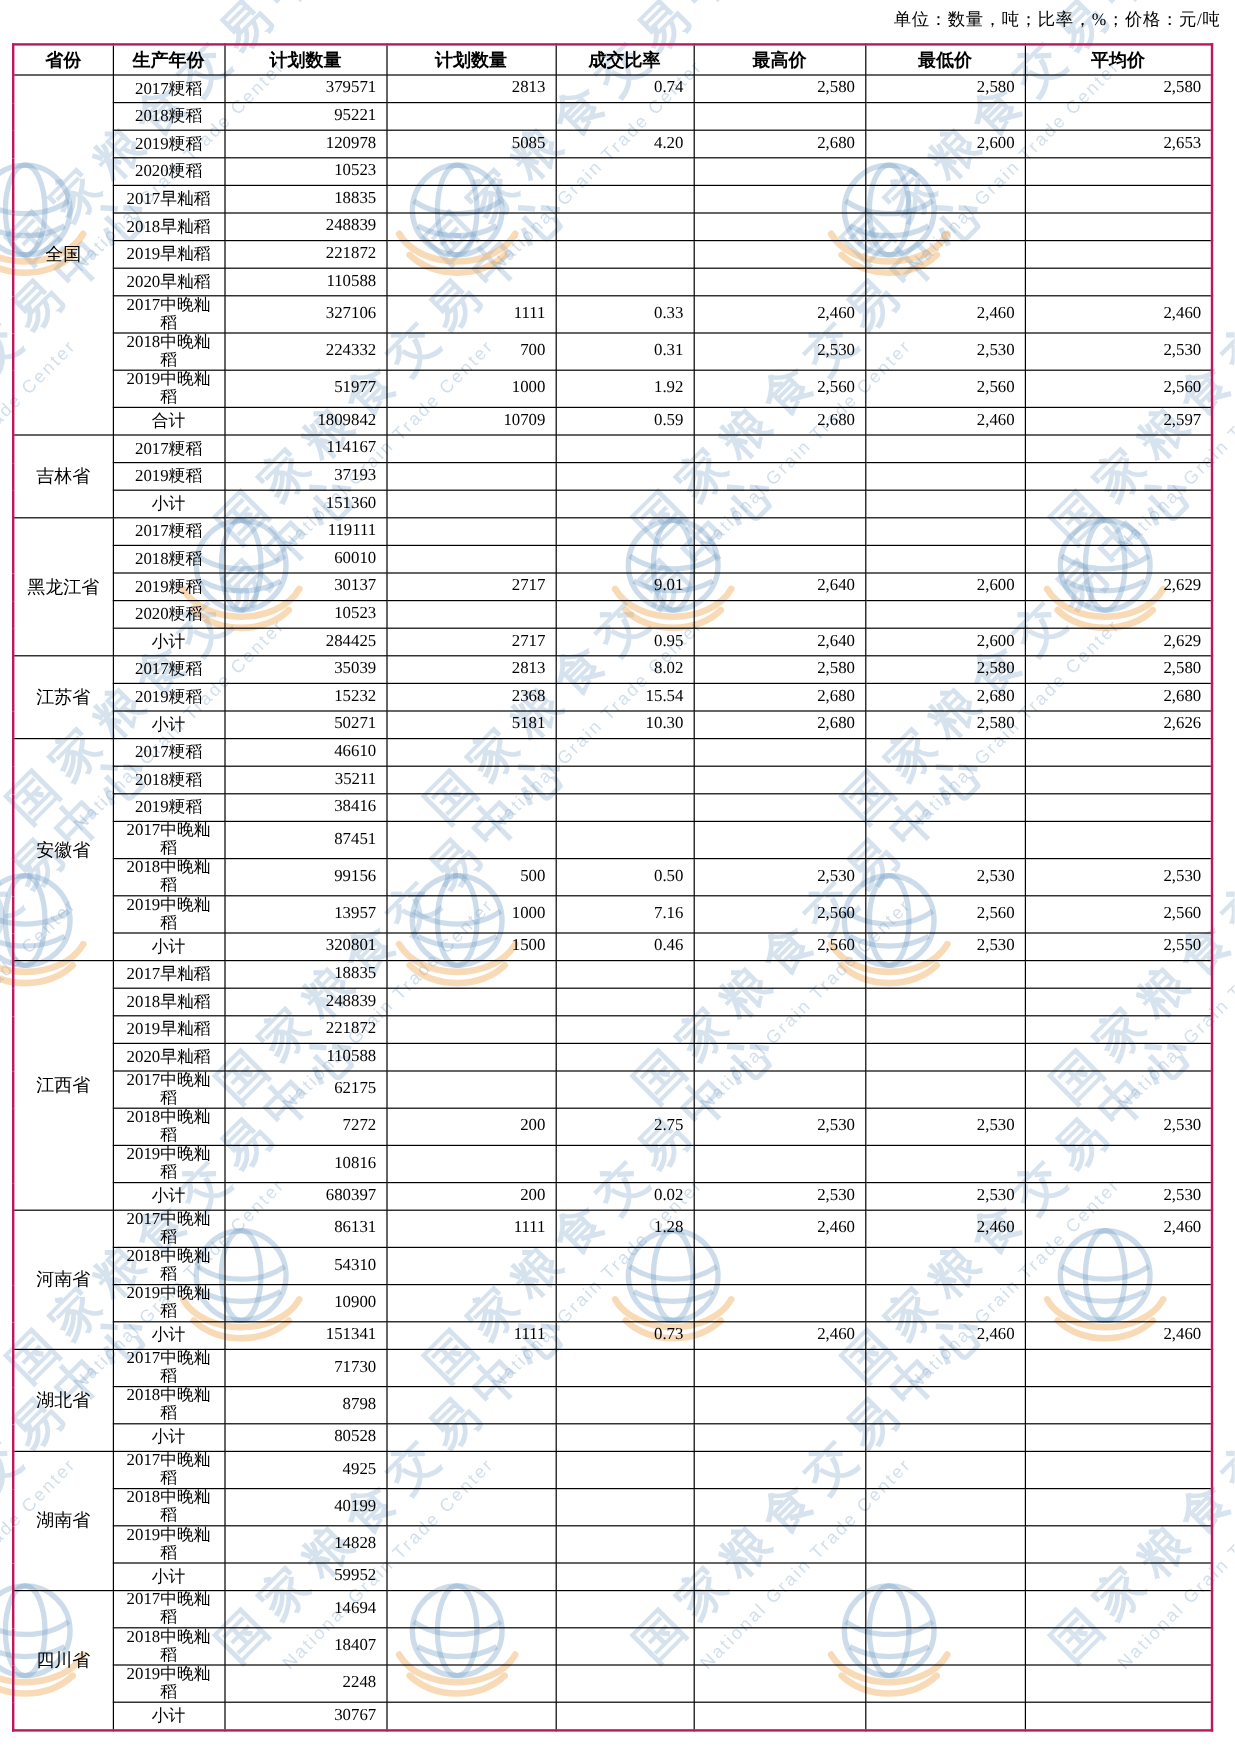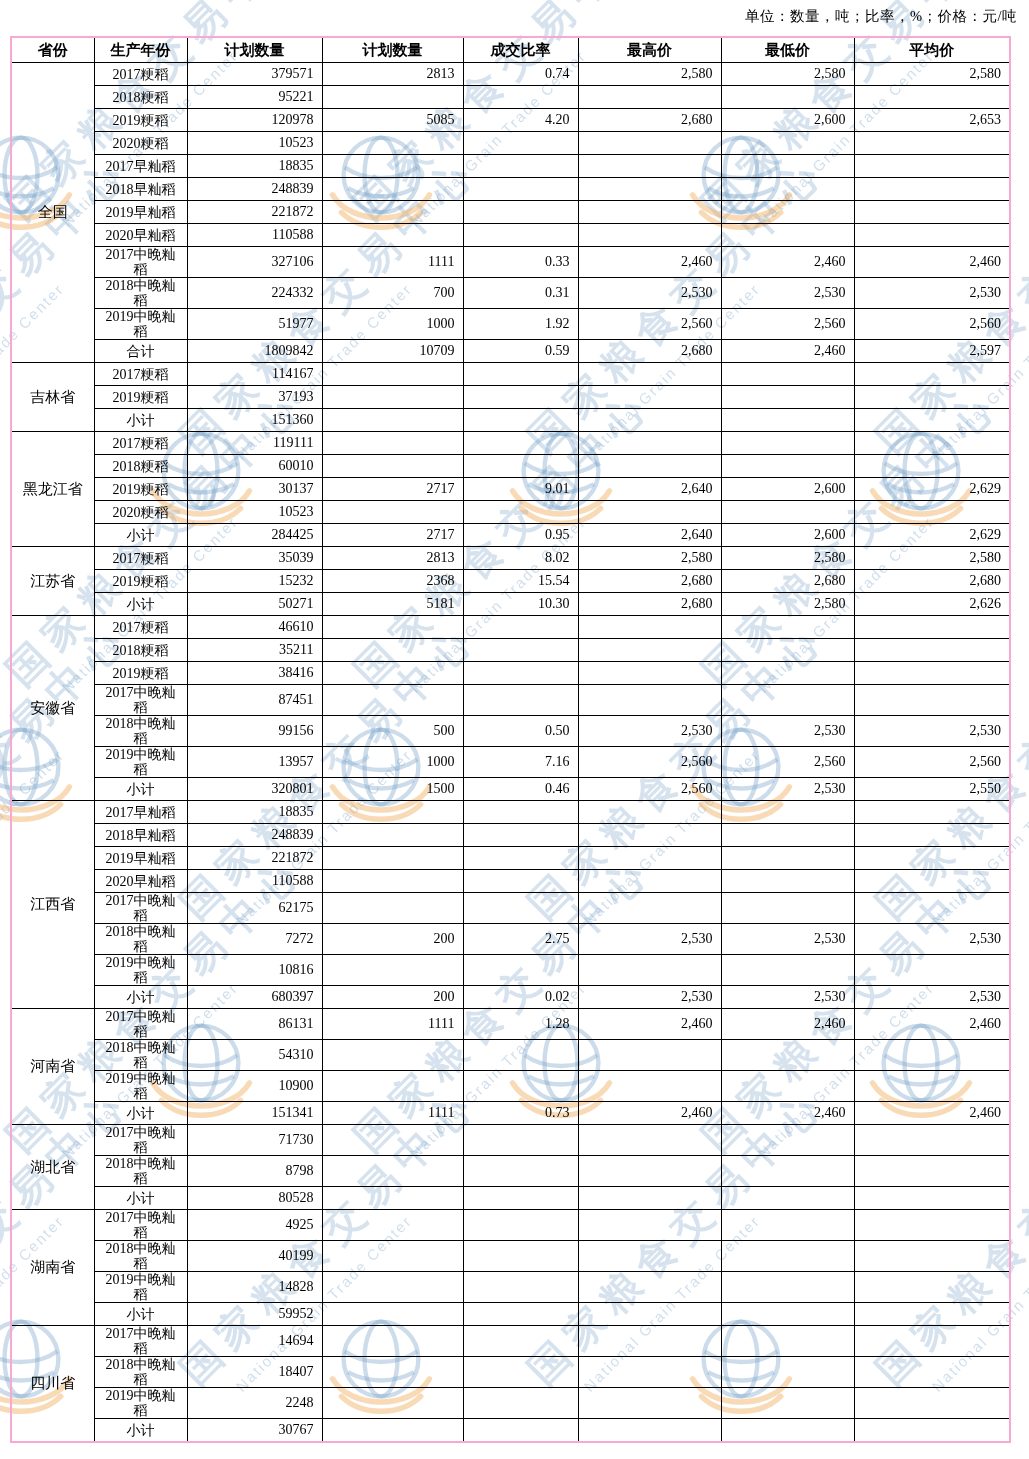"省份" table.grid { border: 2px solid #f9a8d4 -> 2px solid #be185d }
